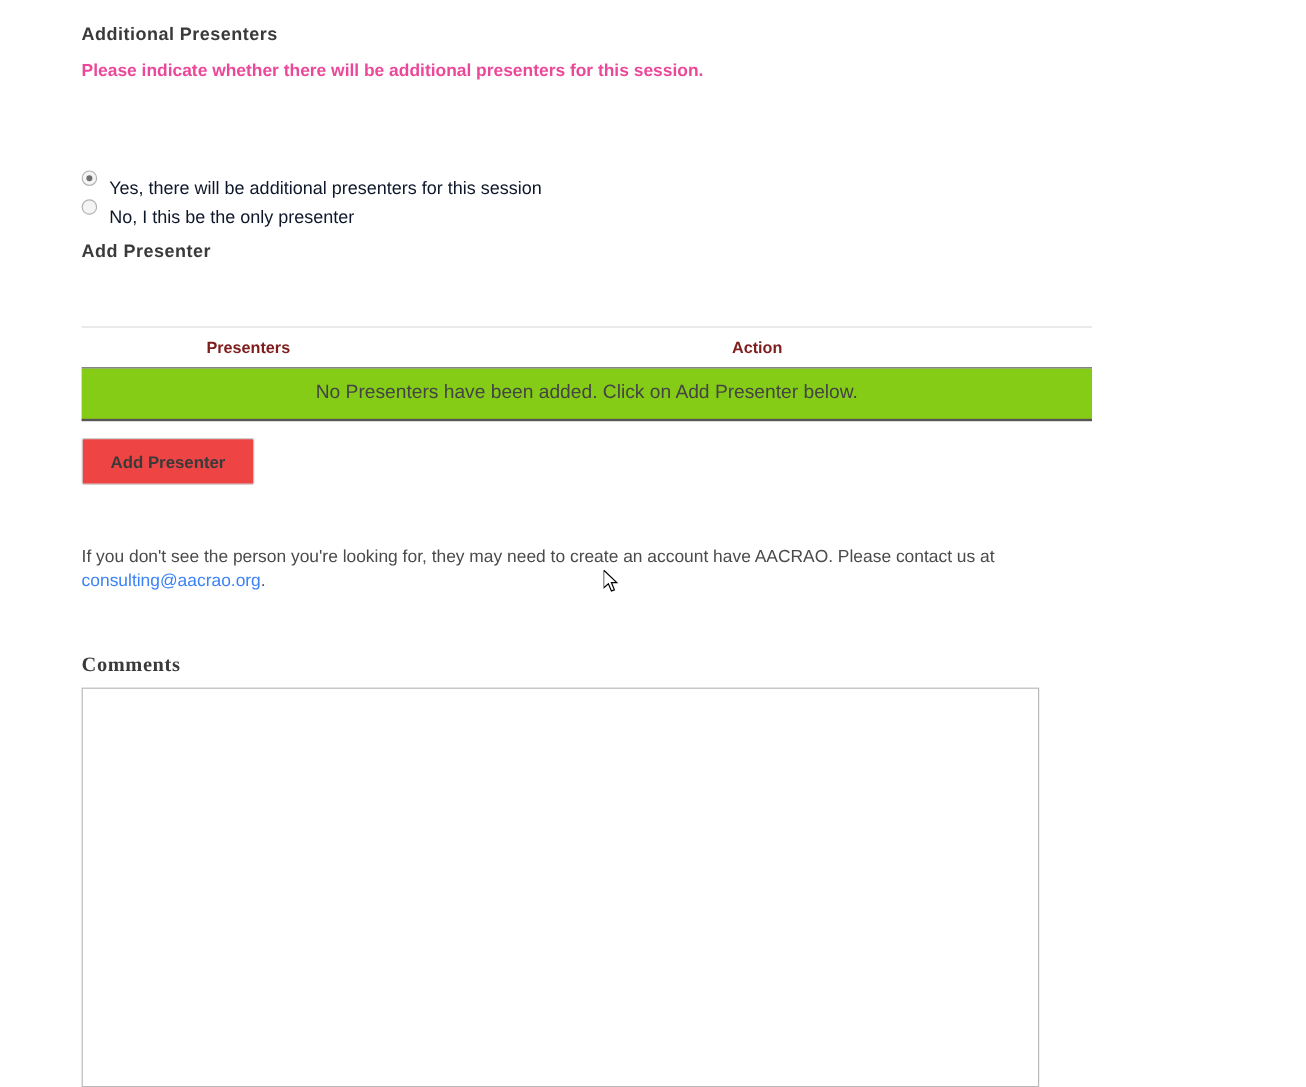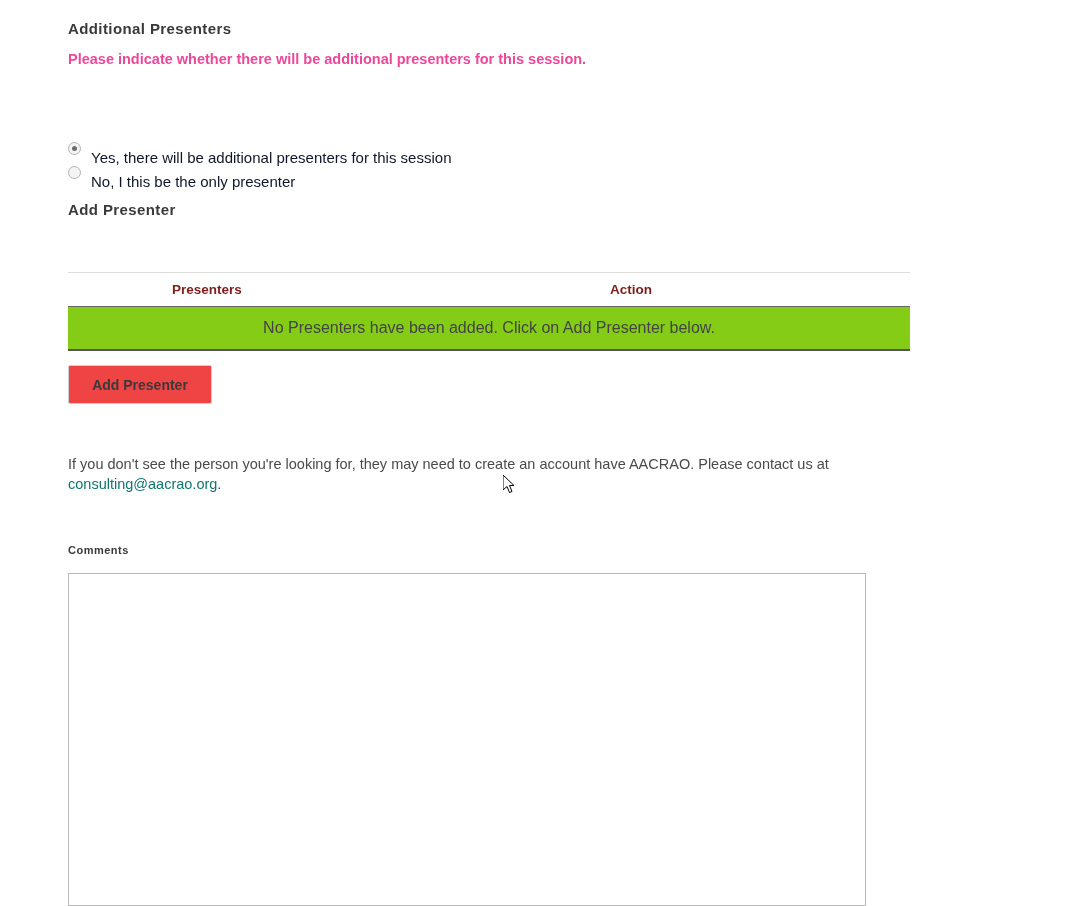"consulting@aacrao.org" .help-link { color: #0f766e -> #3b82f6 }
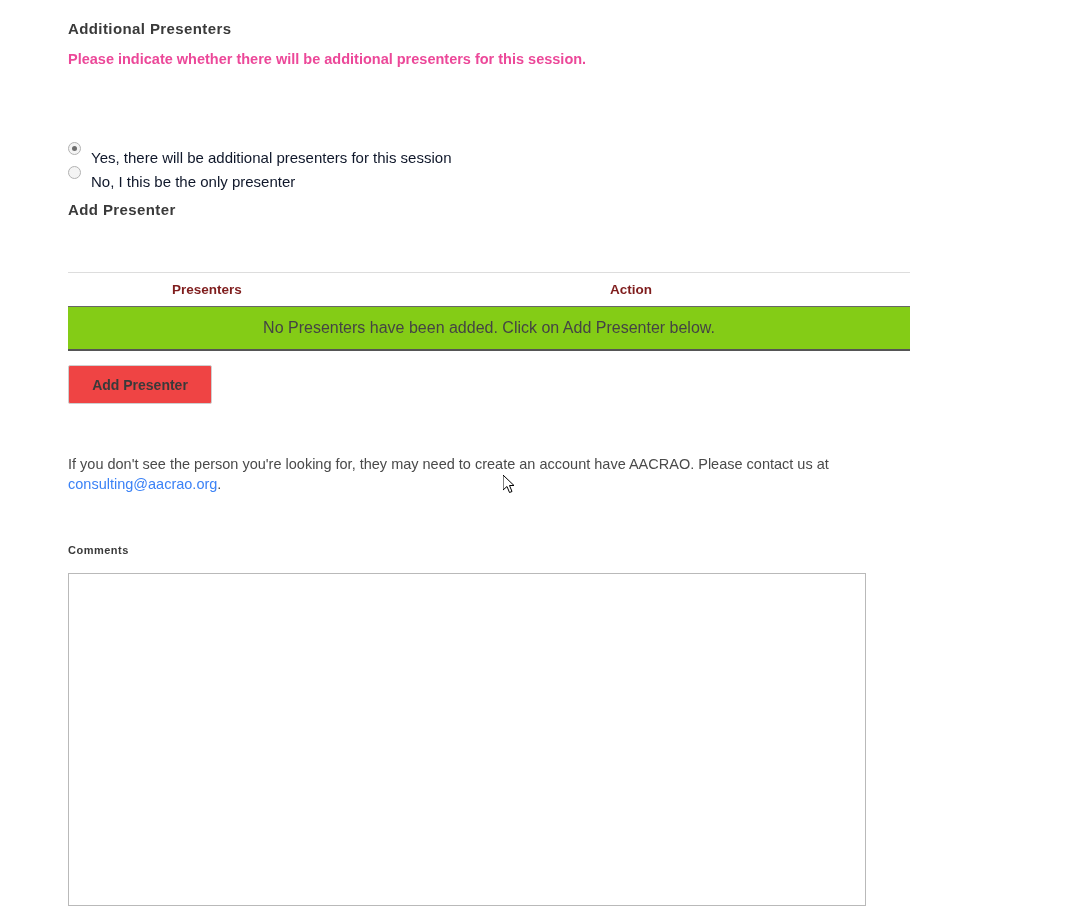"Comments" .comments-heading { font-family: none -> Liberation Serif, serif; font-size: 11px -> 17px }
